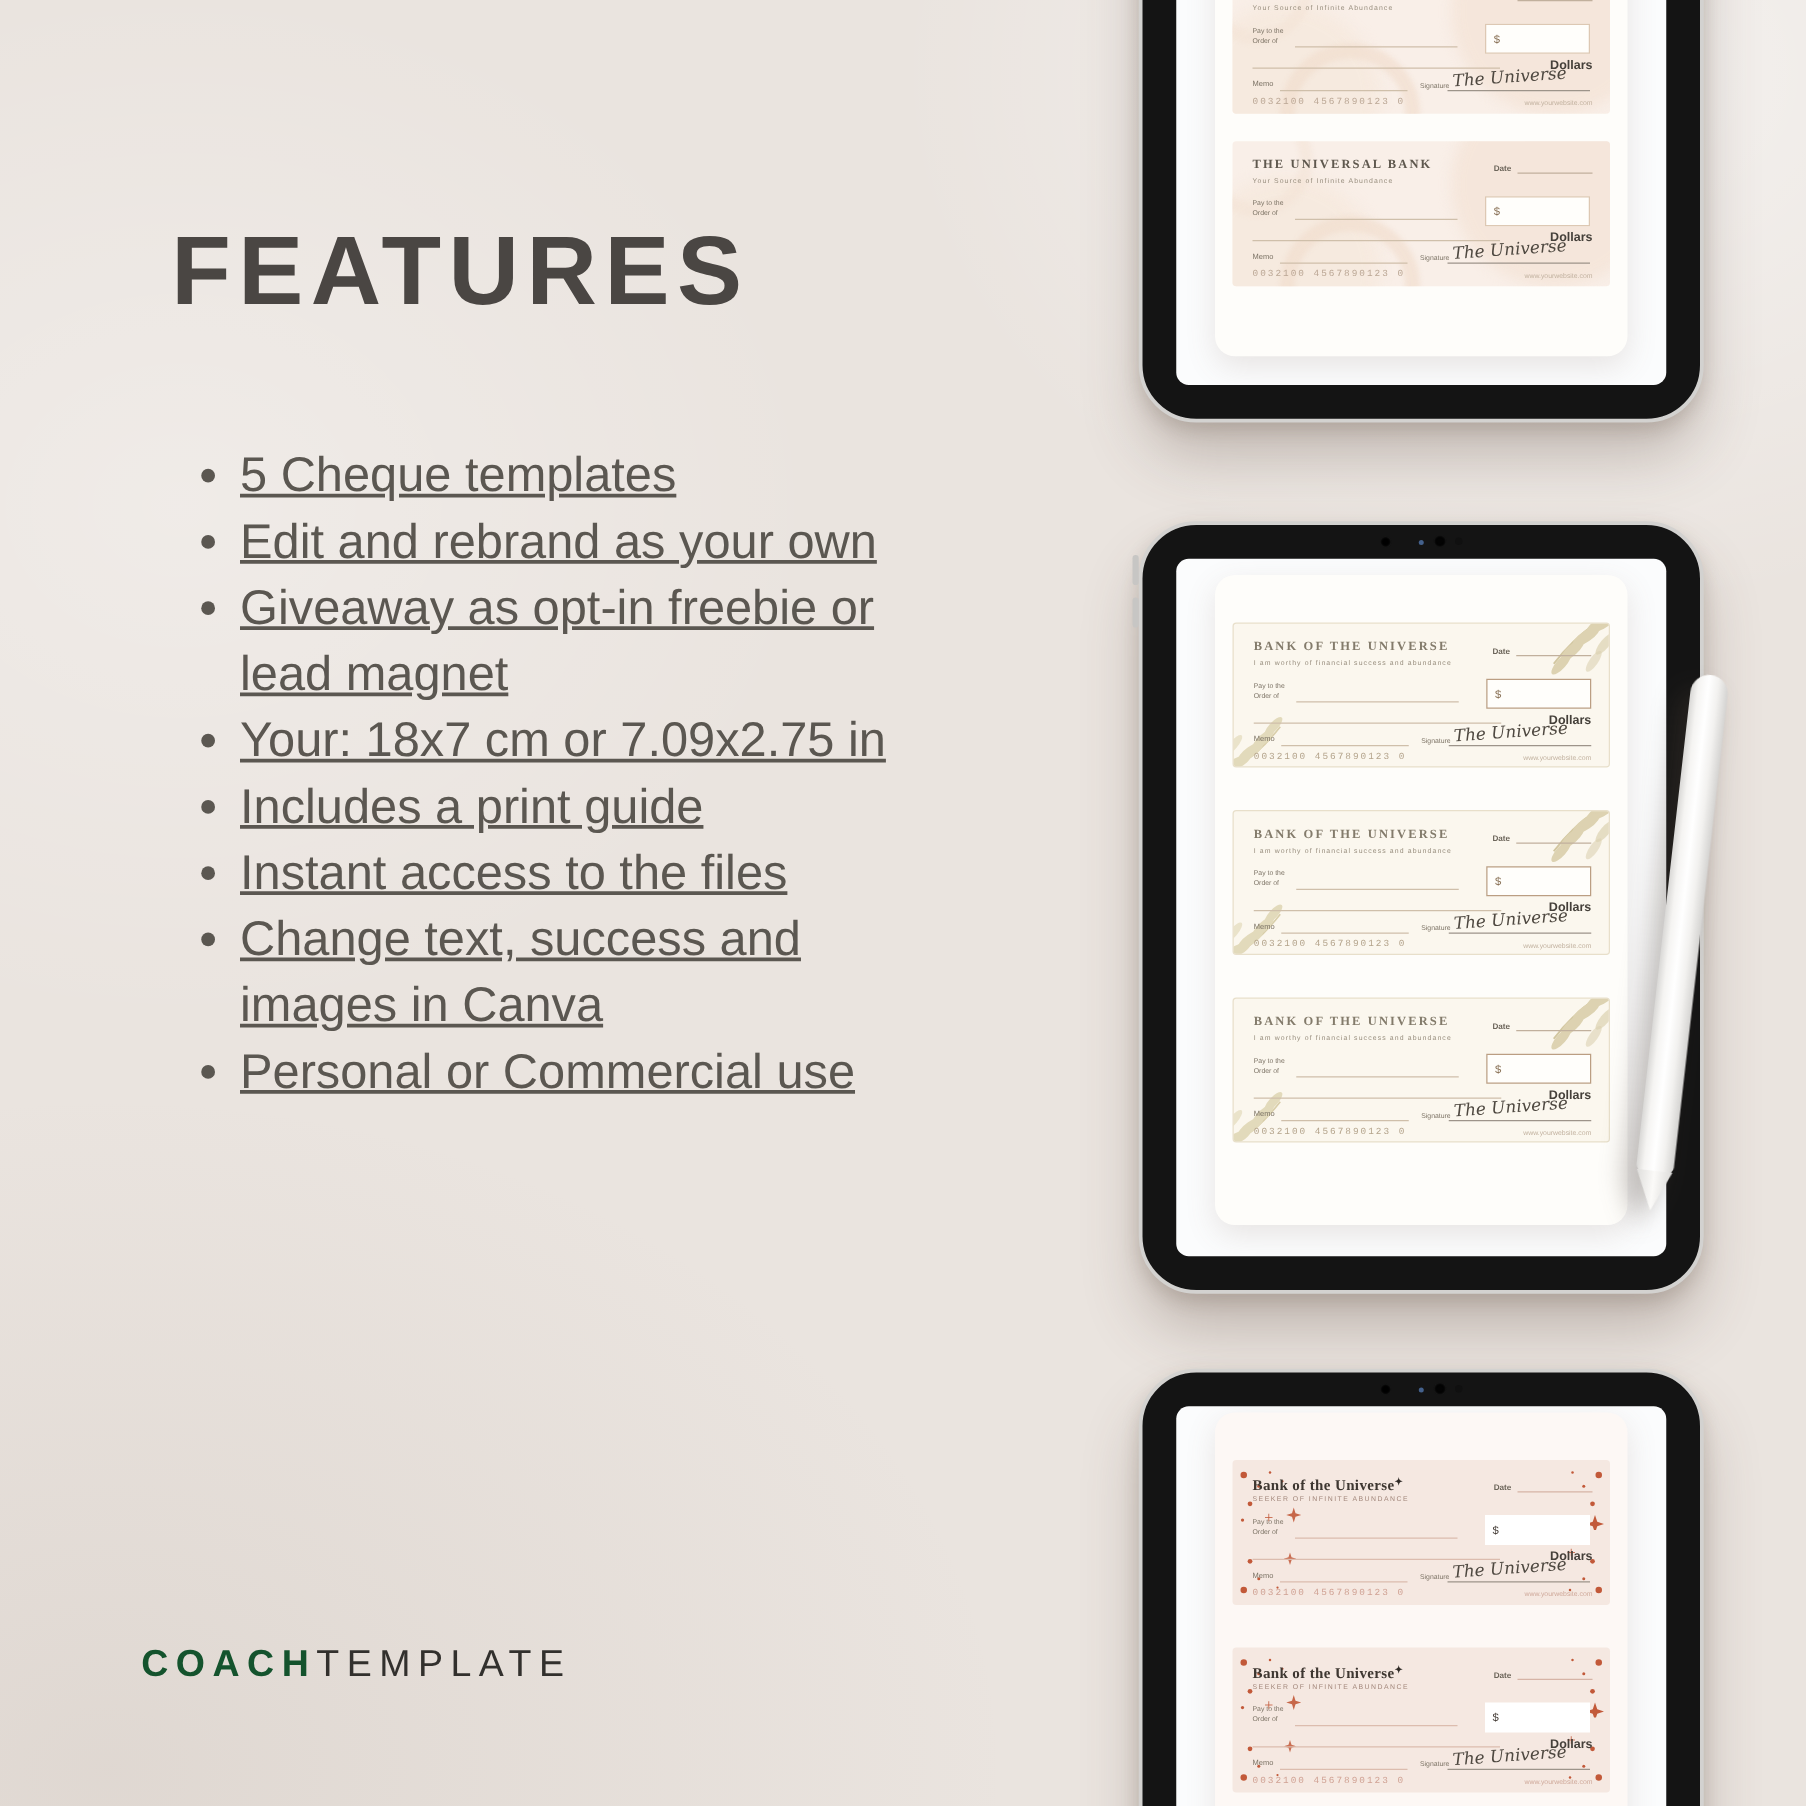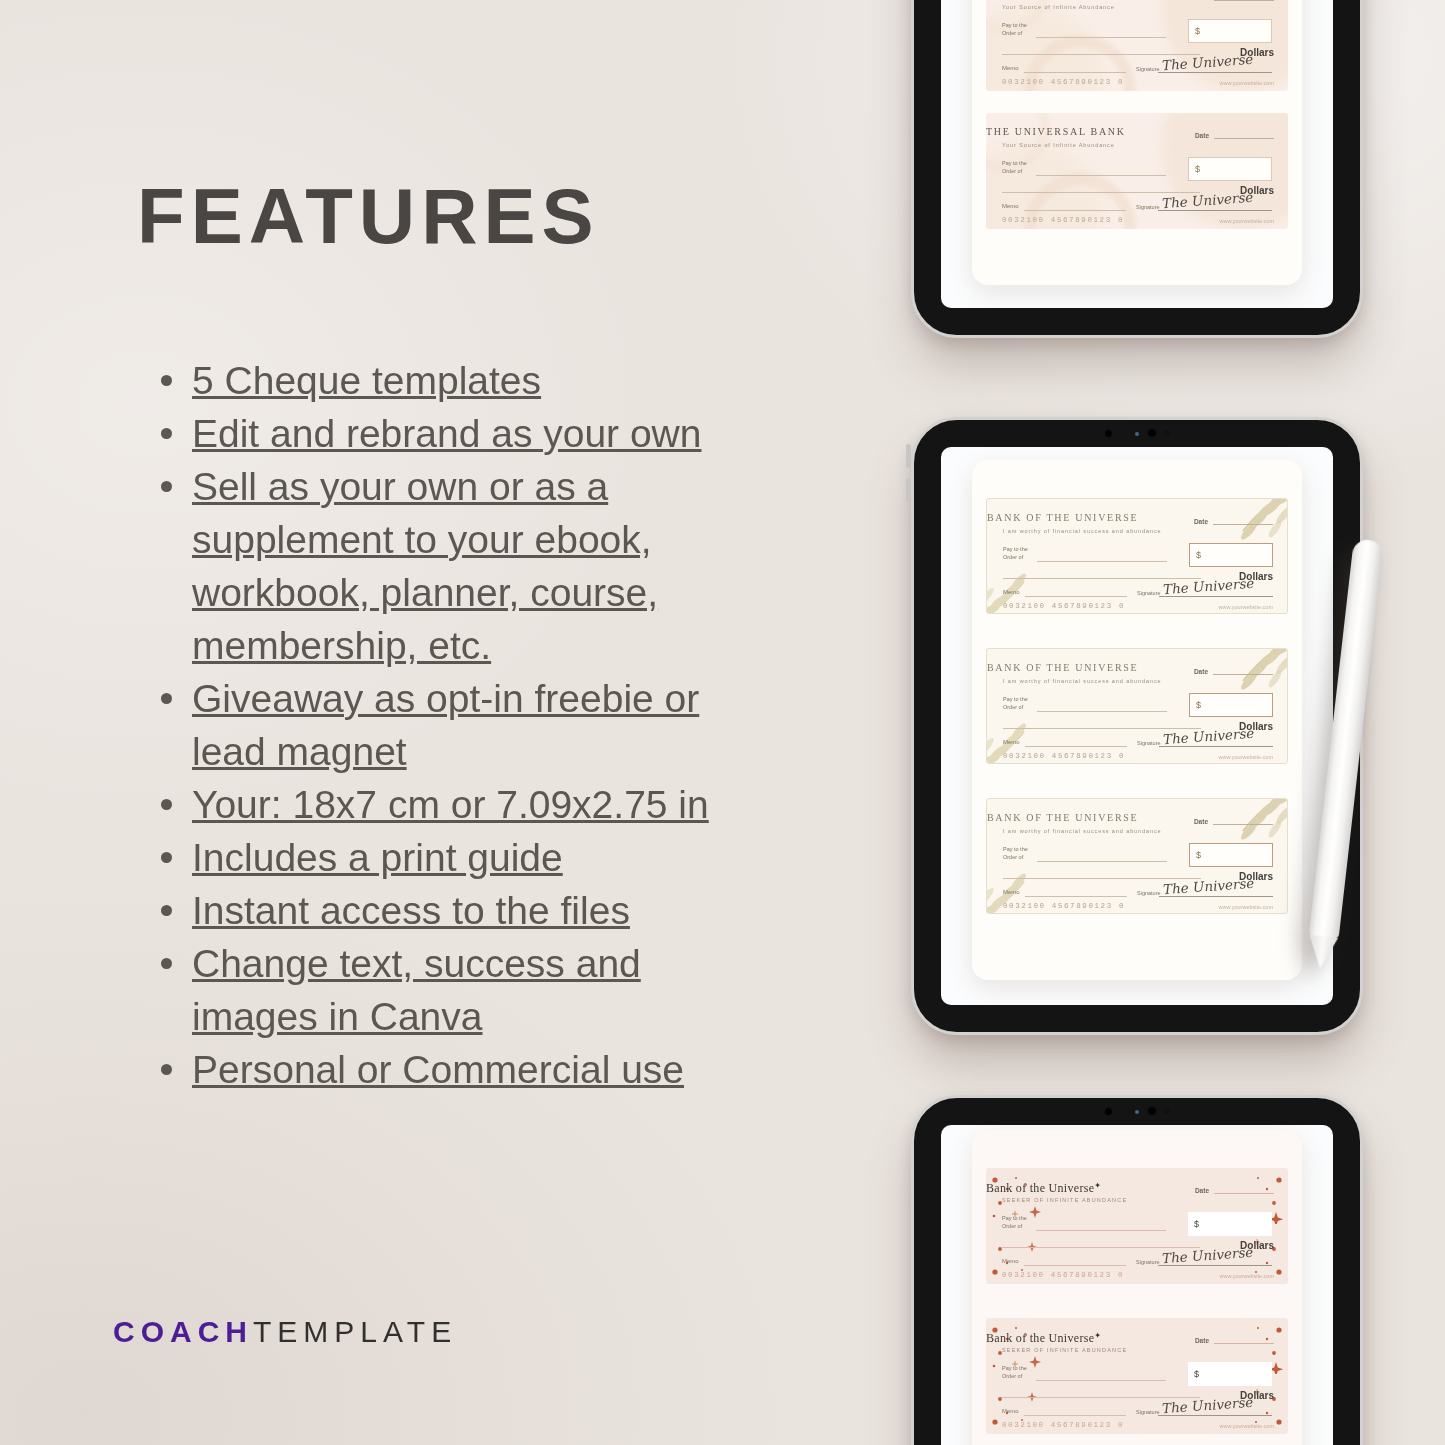"THE UNIVERSAL BANK" .bank { font-weight: 400 -> 700; left: 0 -> 16px }
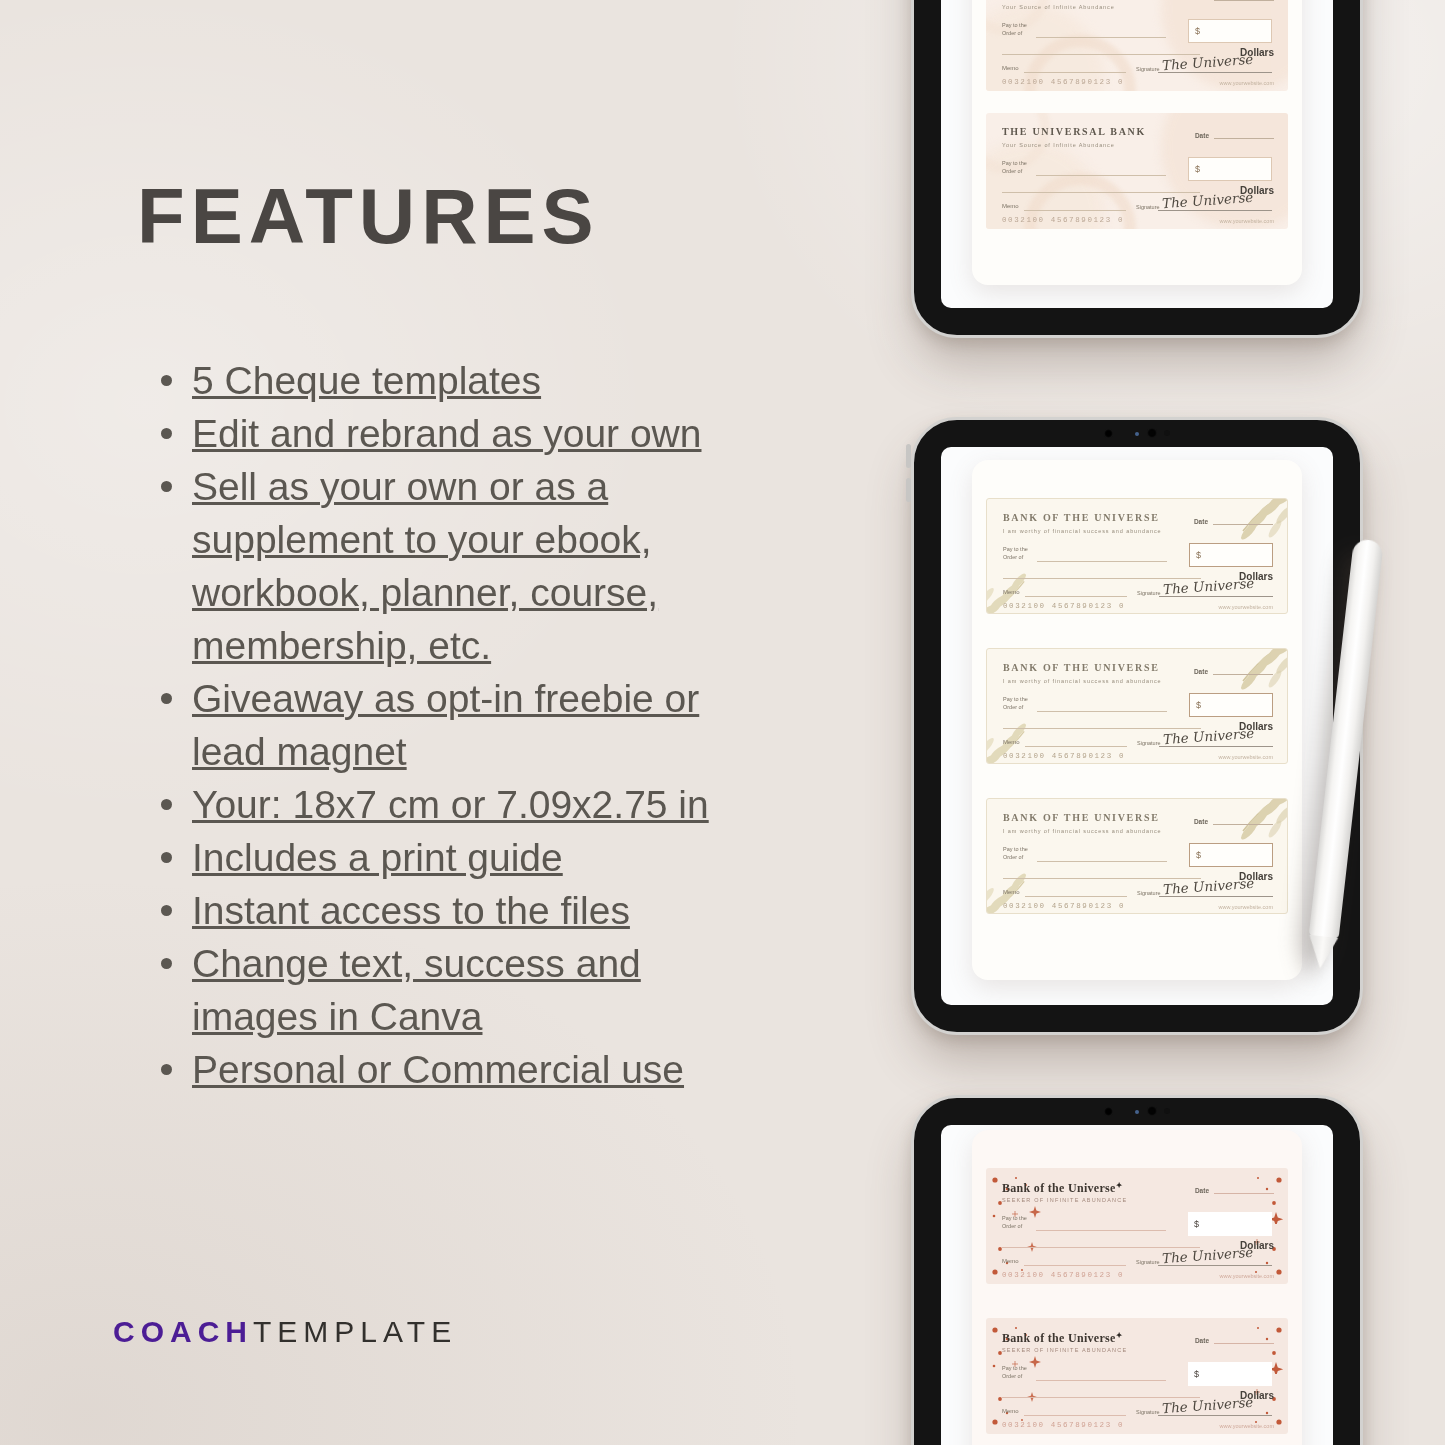"Sell as your own or" li { html: <li><span>Sell as your own or as a supplement to your ebook, workbook, planner, course, membership, etc.</span></li> -> none }
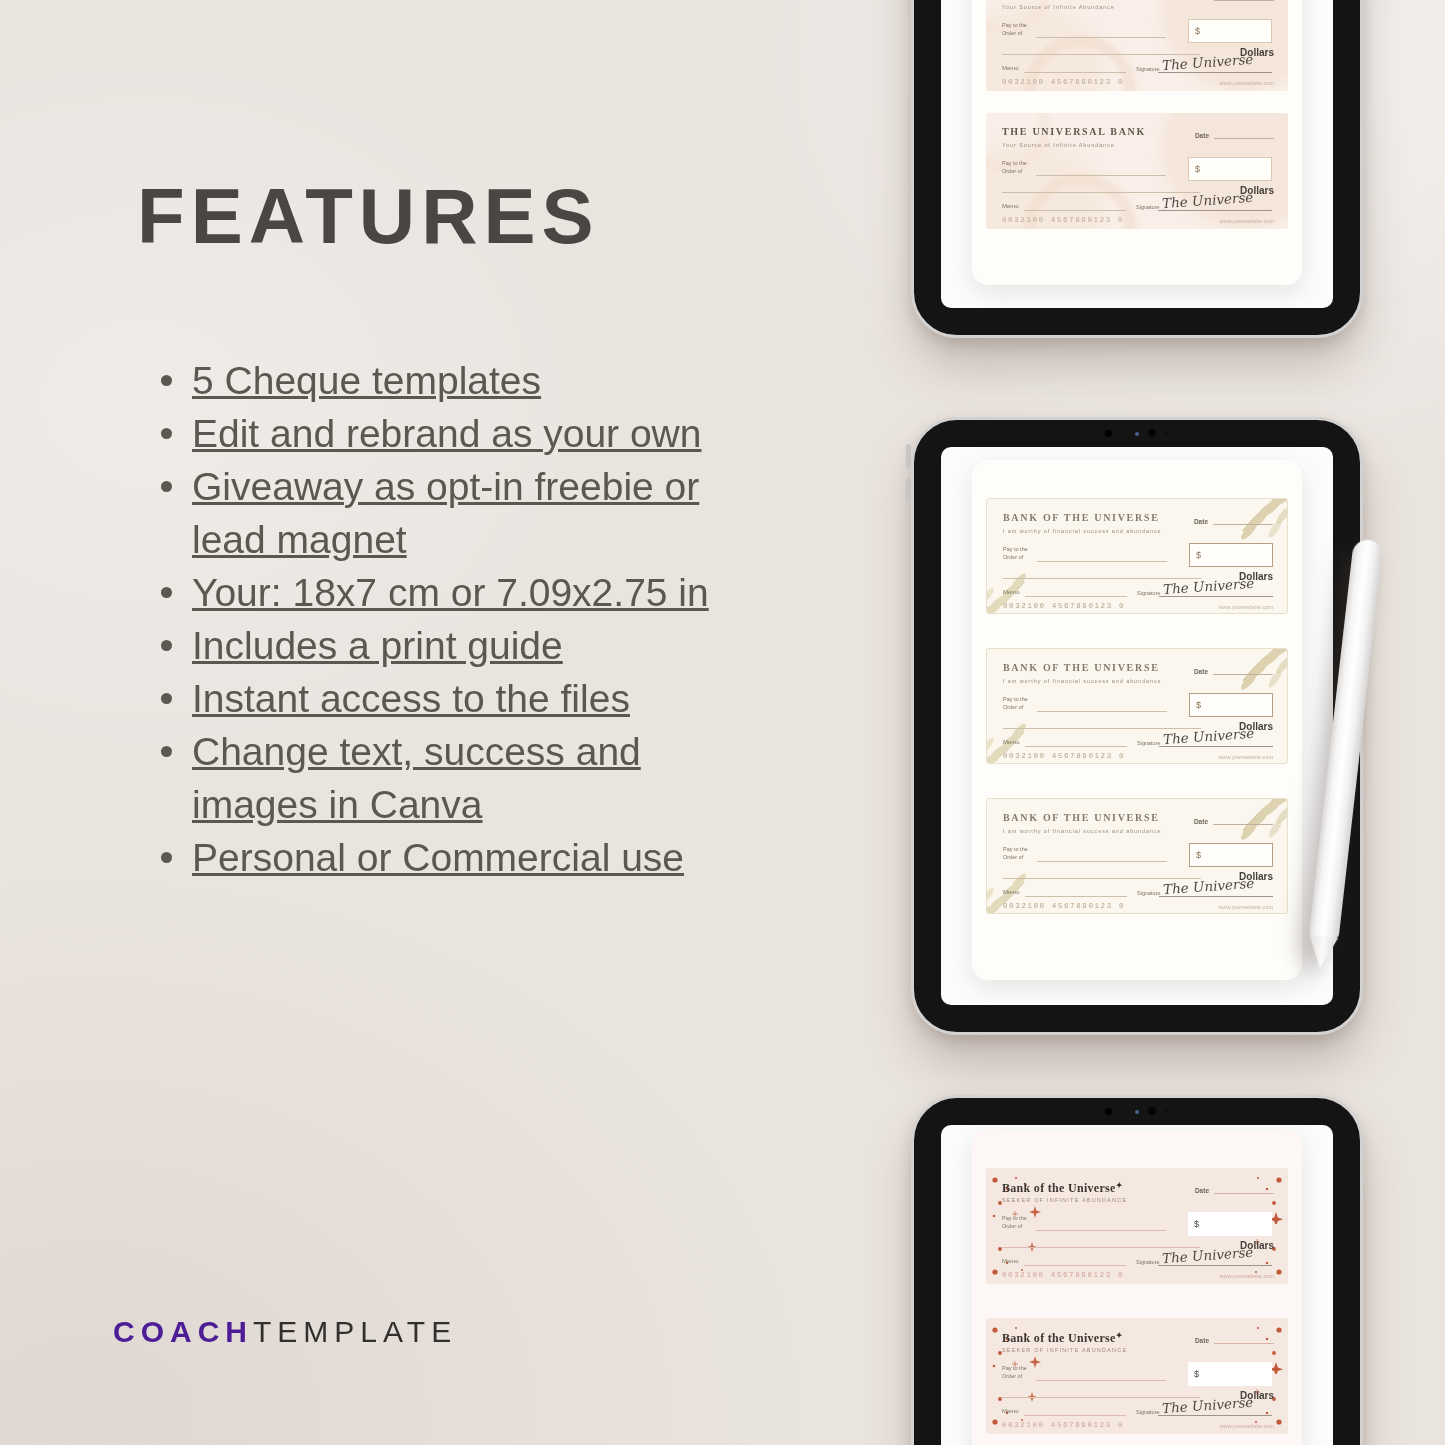"COACH" .brand-bold { color: #4c1d95 -> #14532d }
